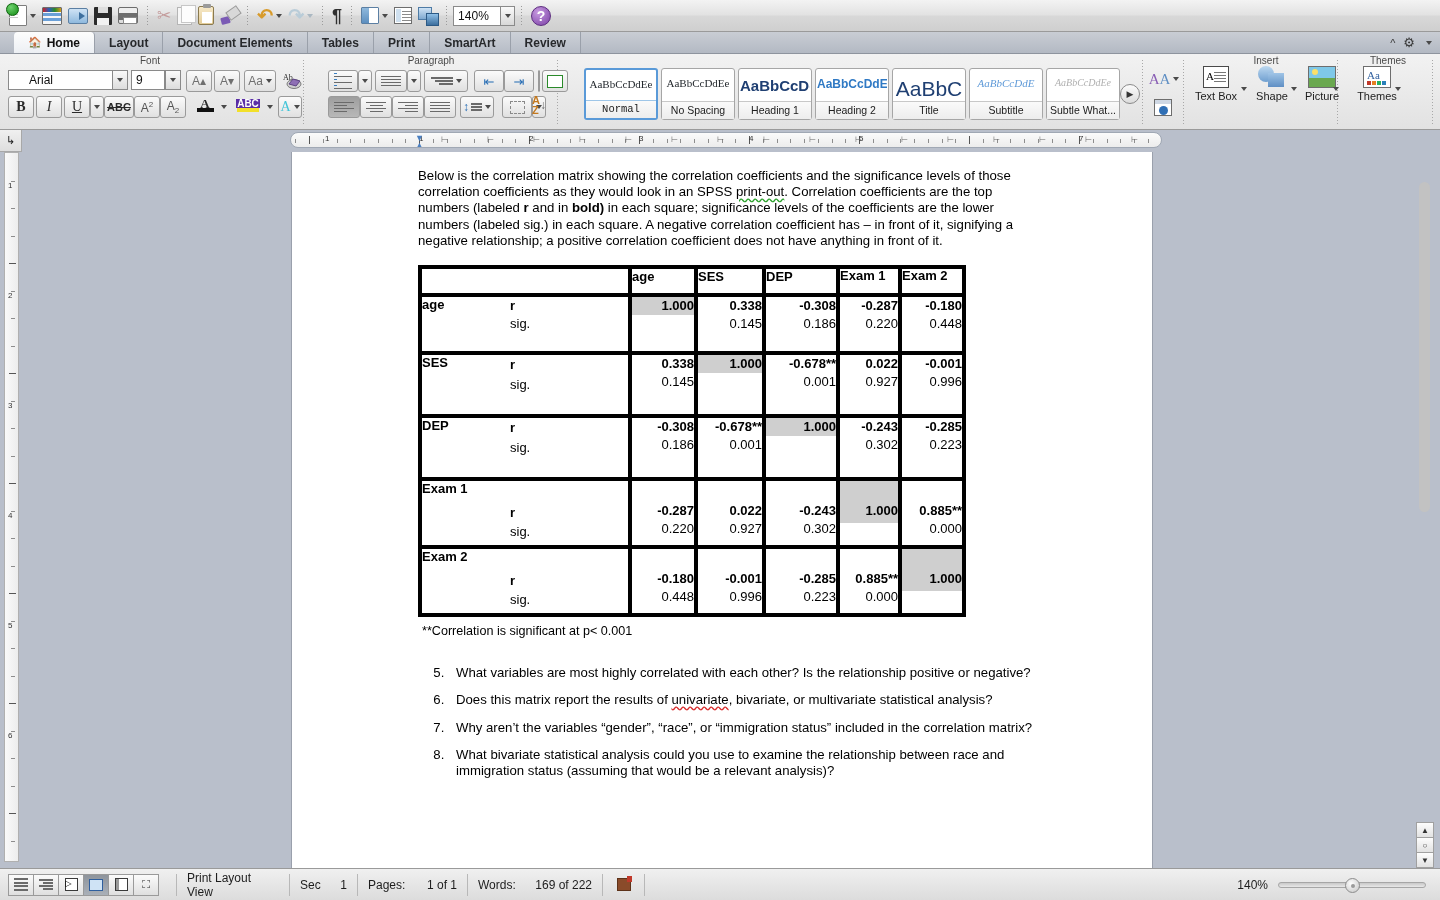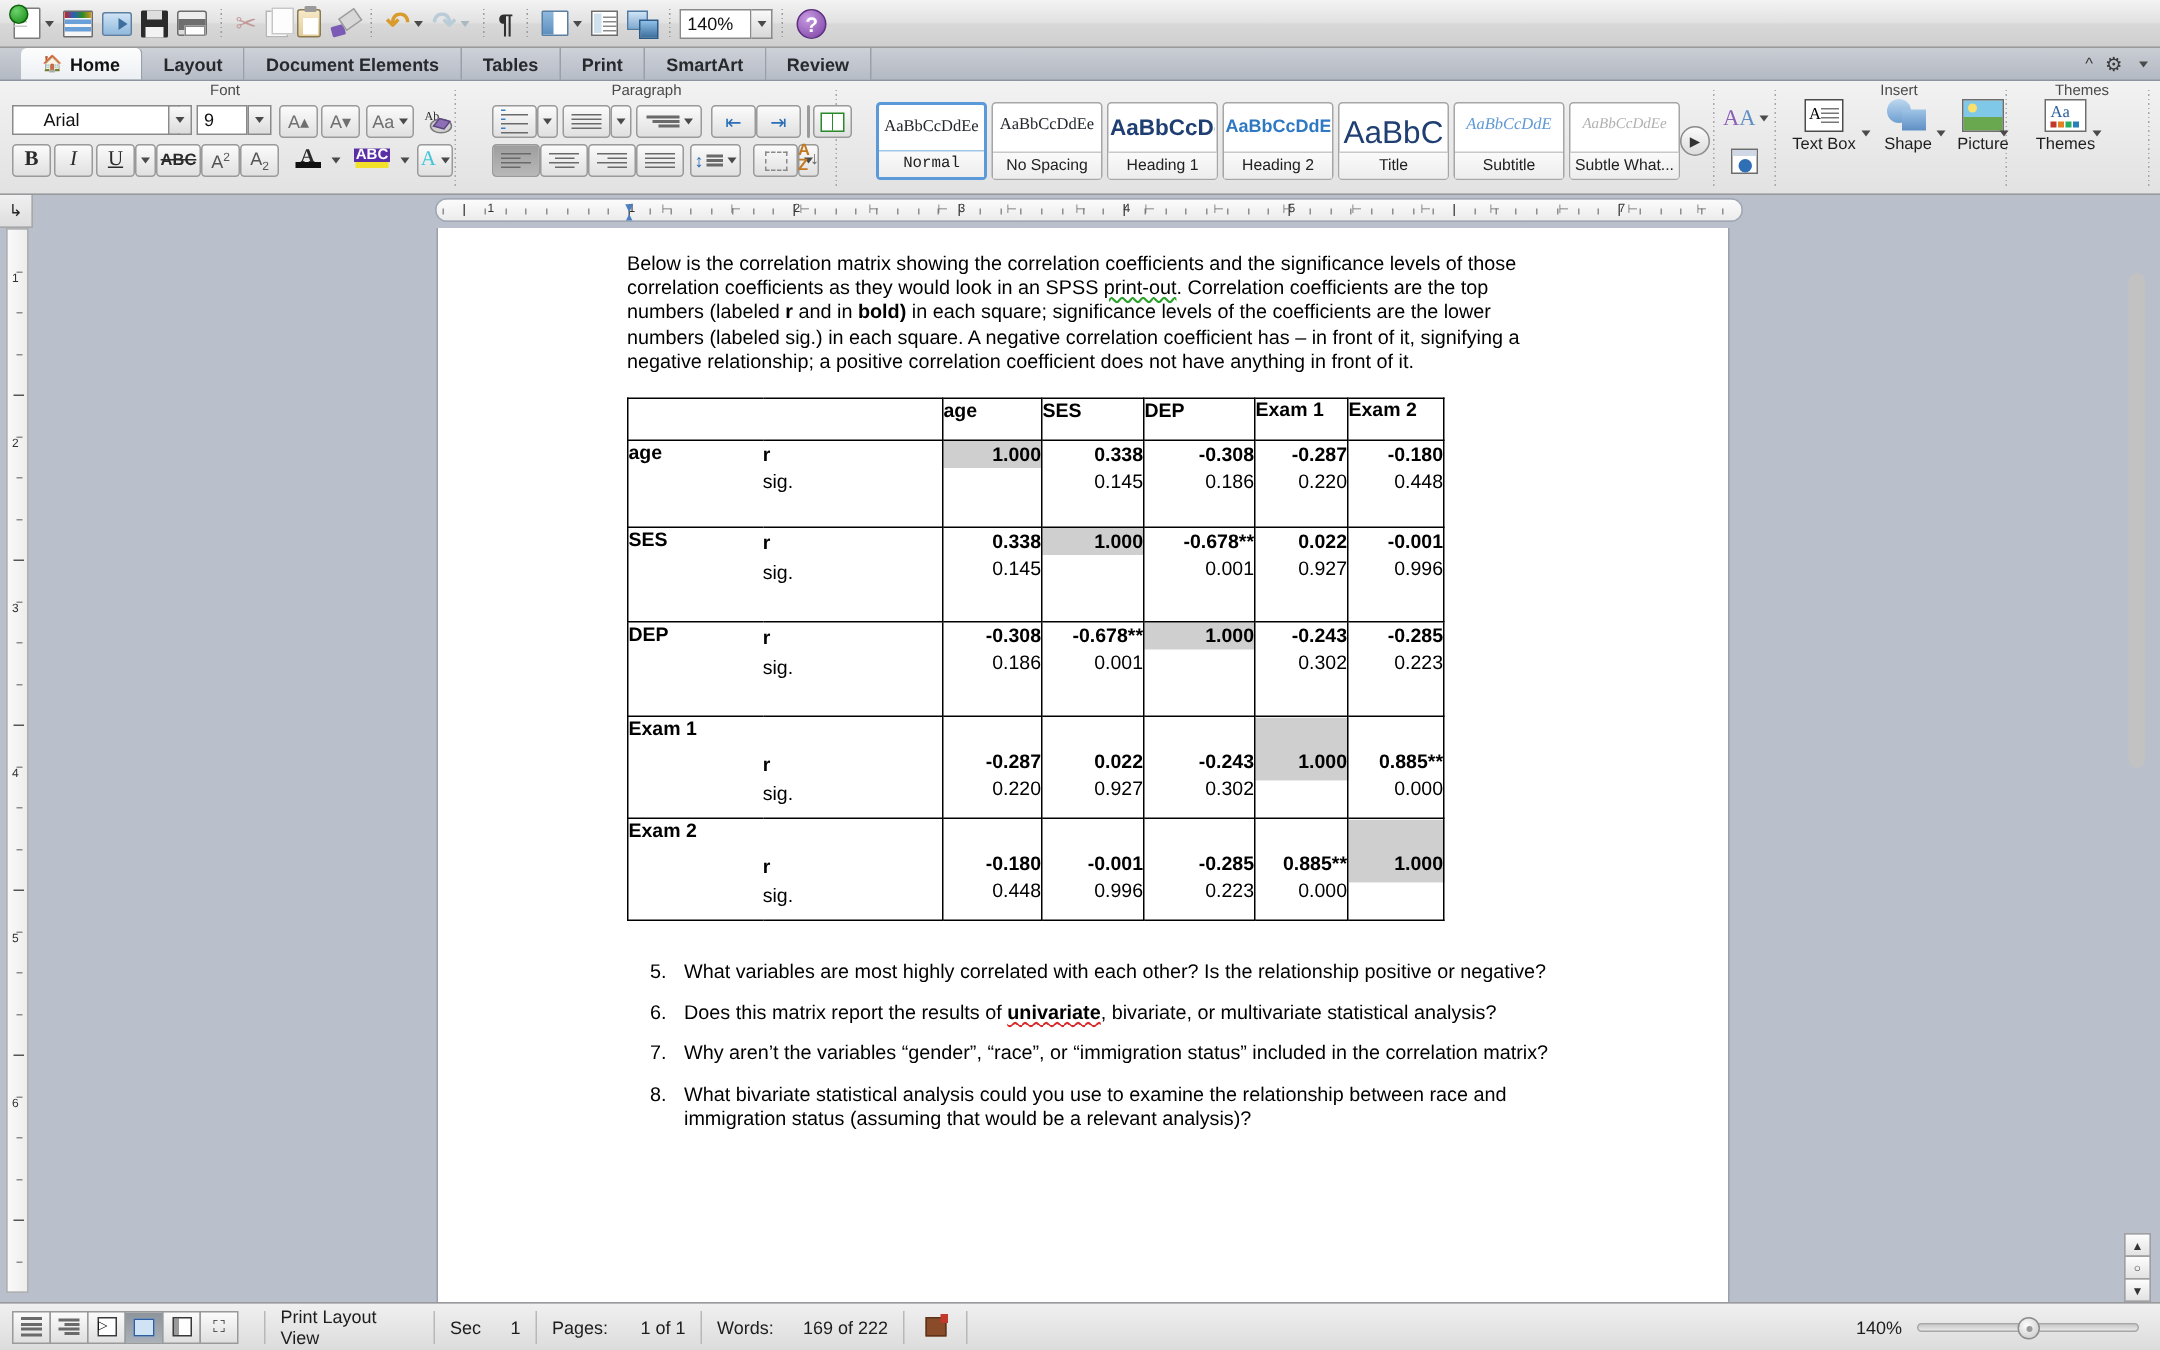"age" table.cm td { border: 1px solid #000000 -> 4px solid #000000 }
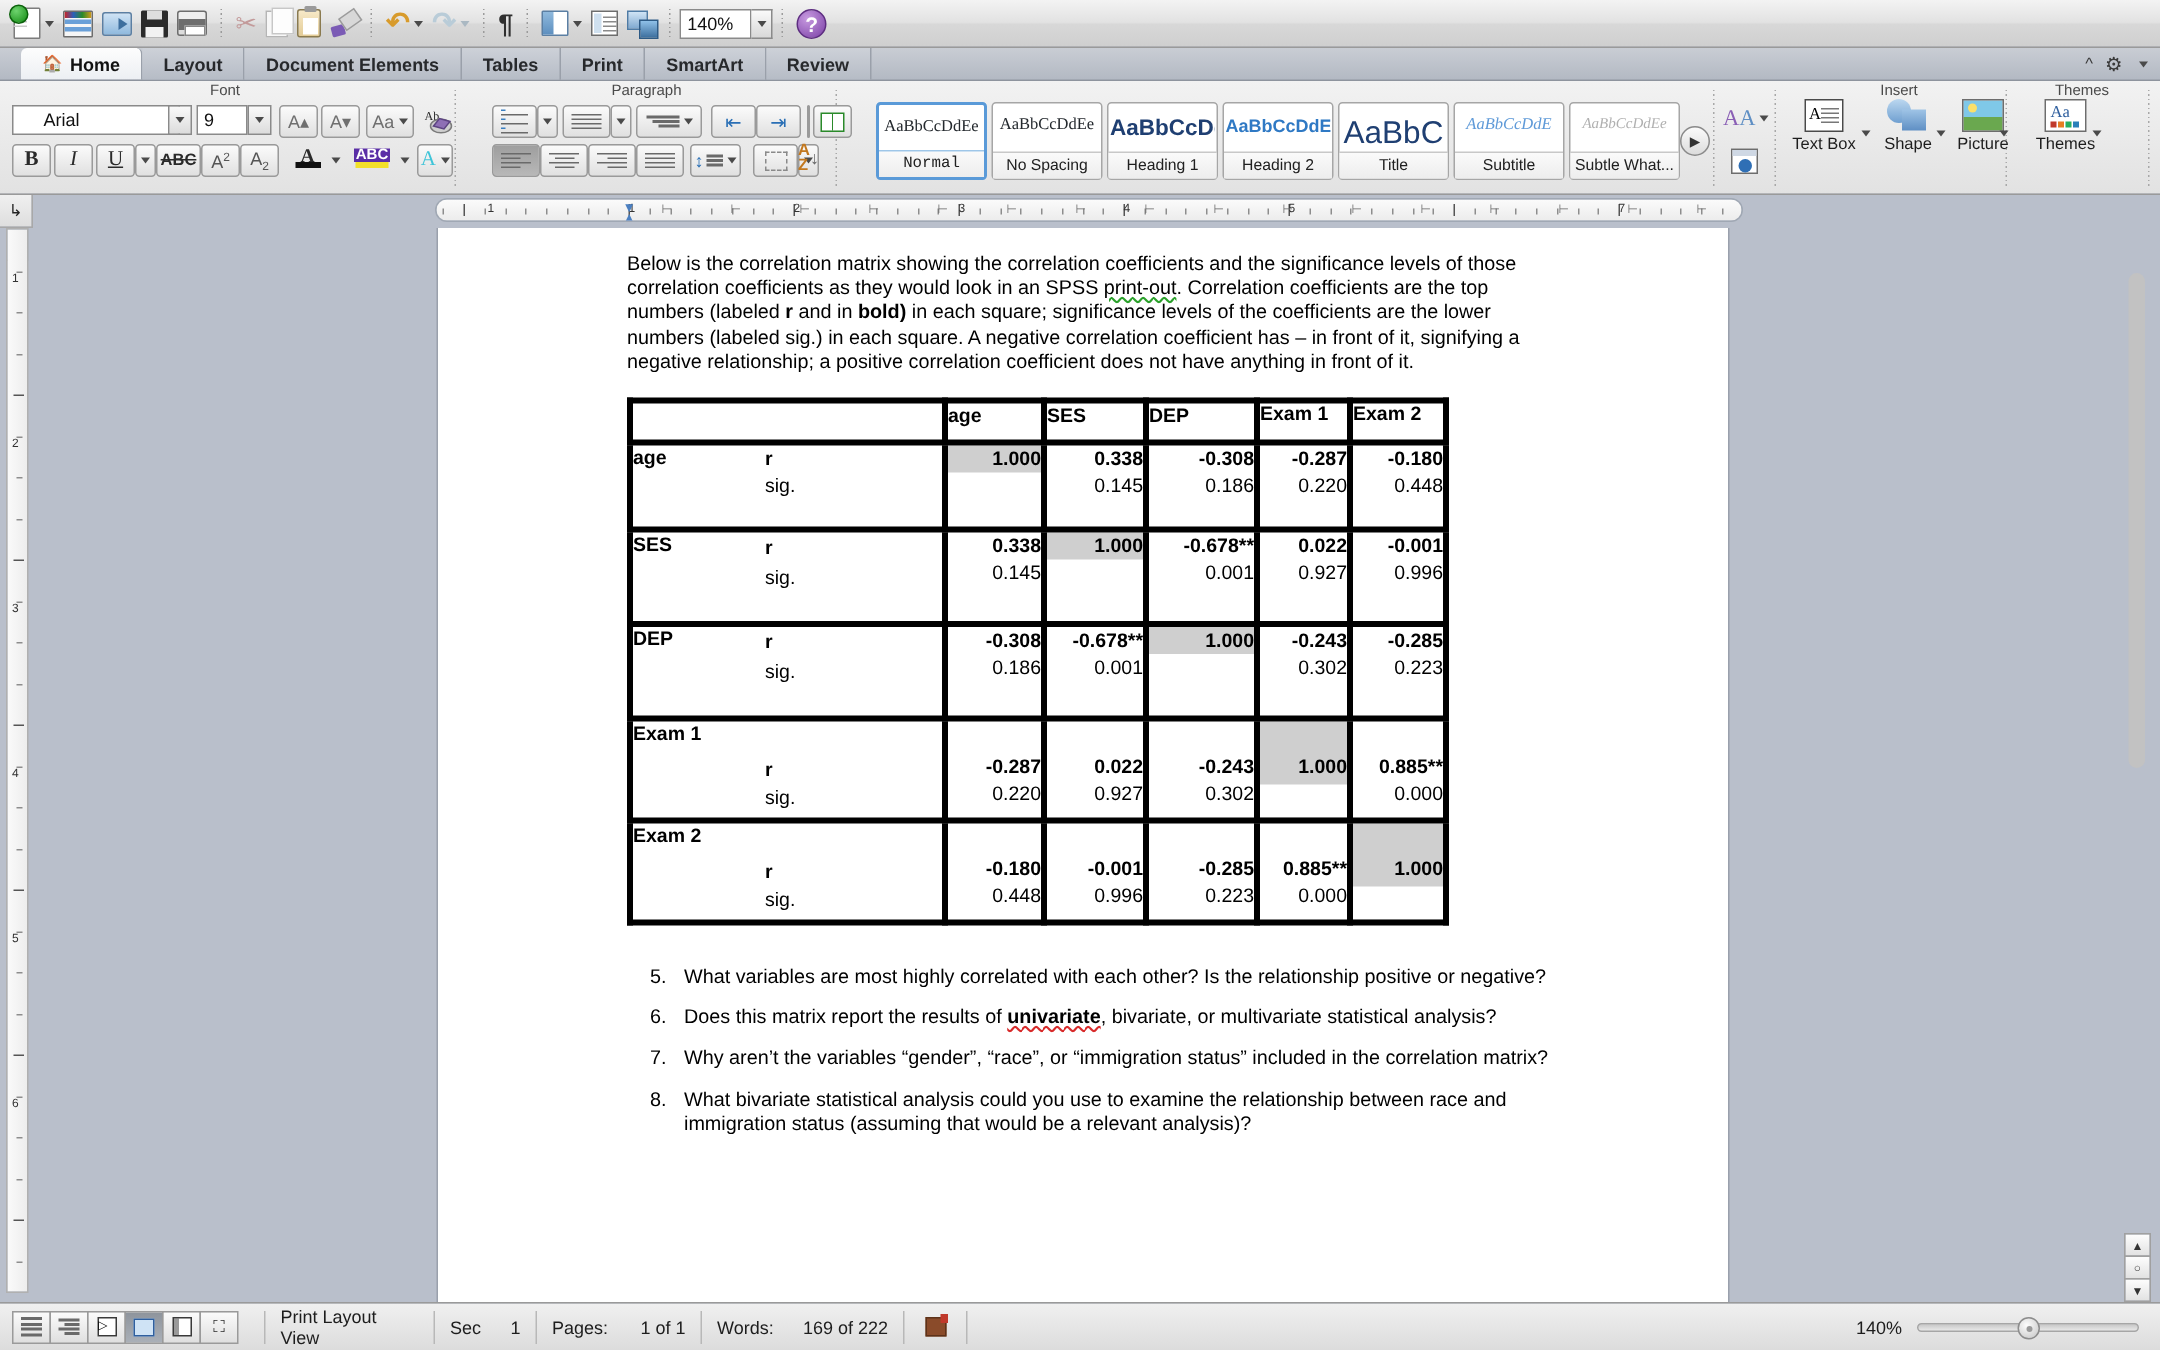"**Correlation is significant at p<" div.footnote { html: none -> <div>**Correlation is significant at p&lt; 0.001</div> }
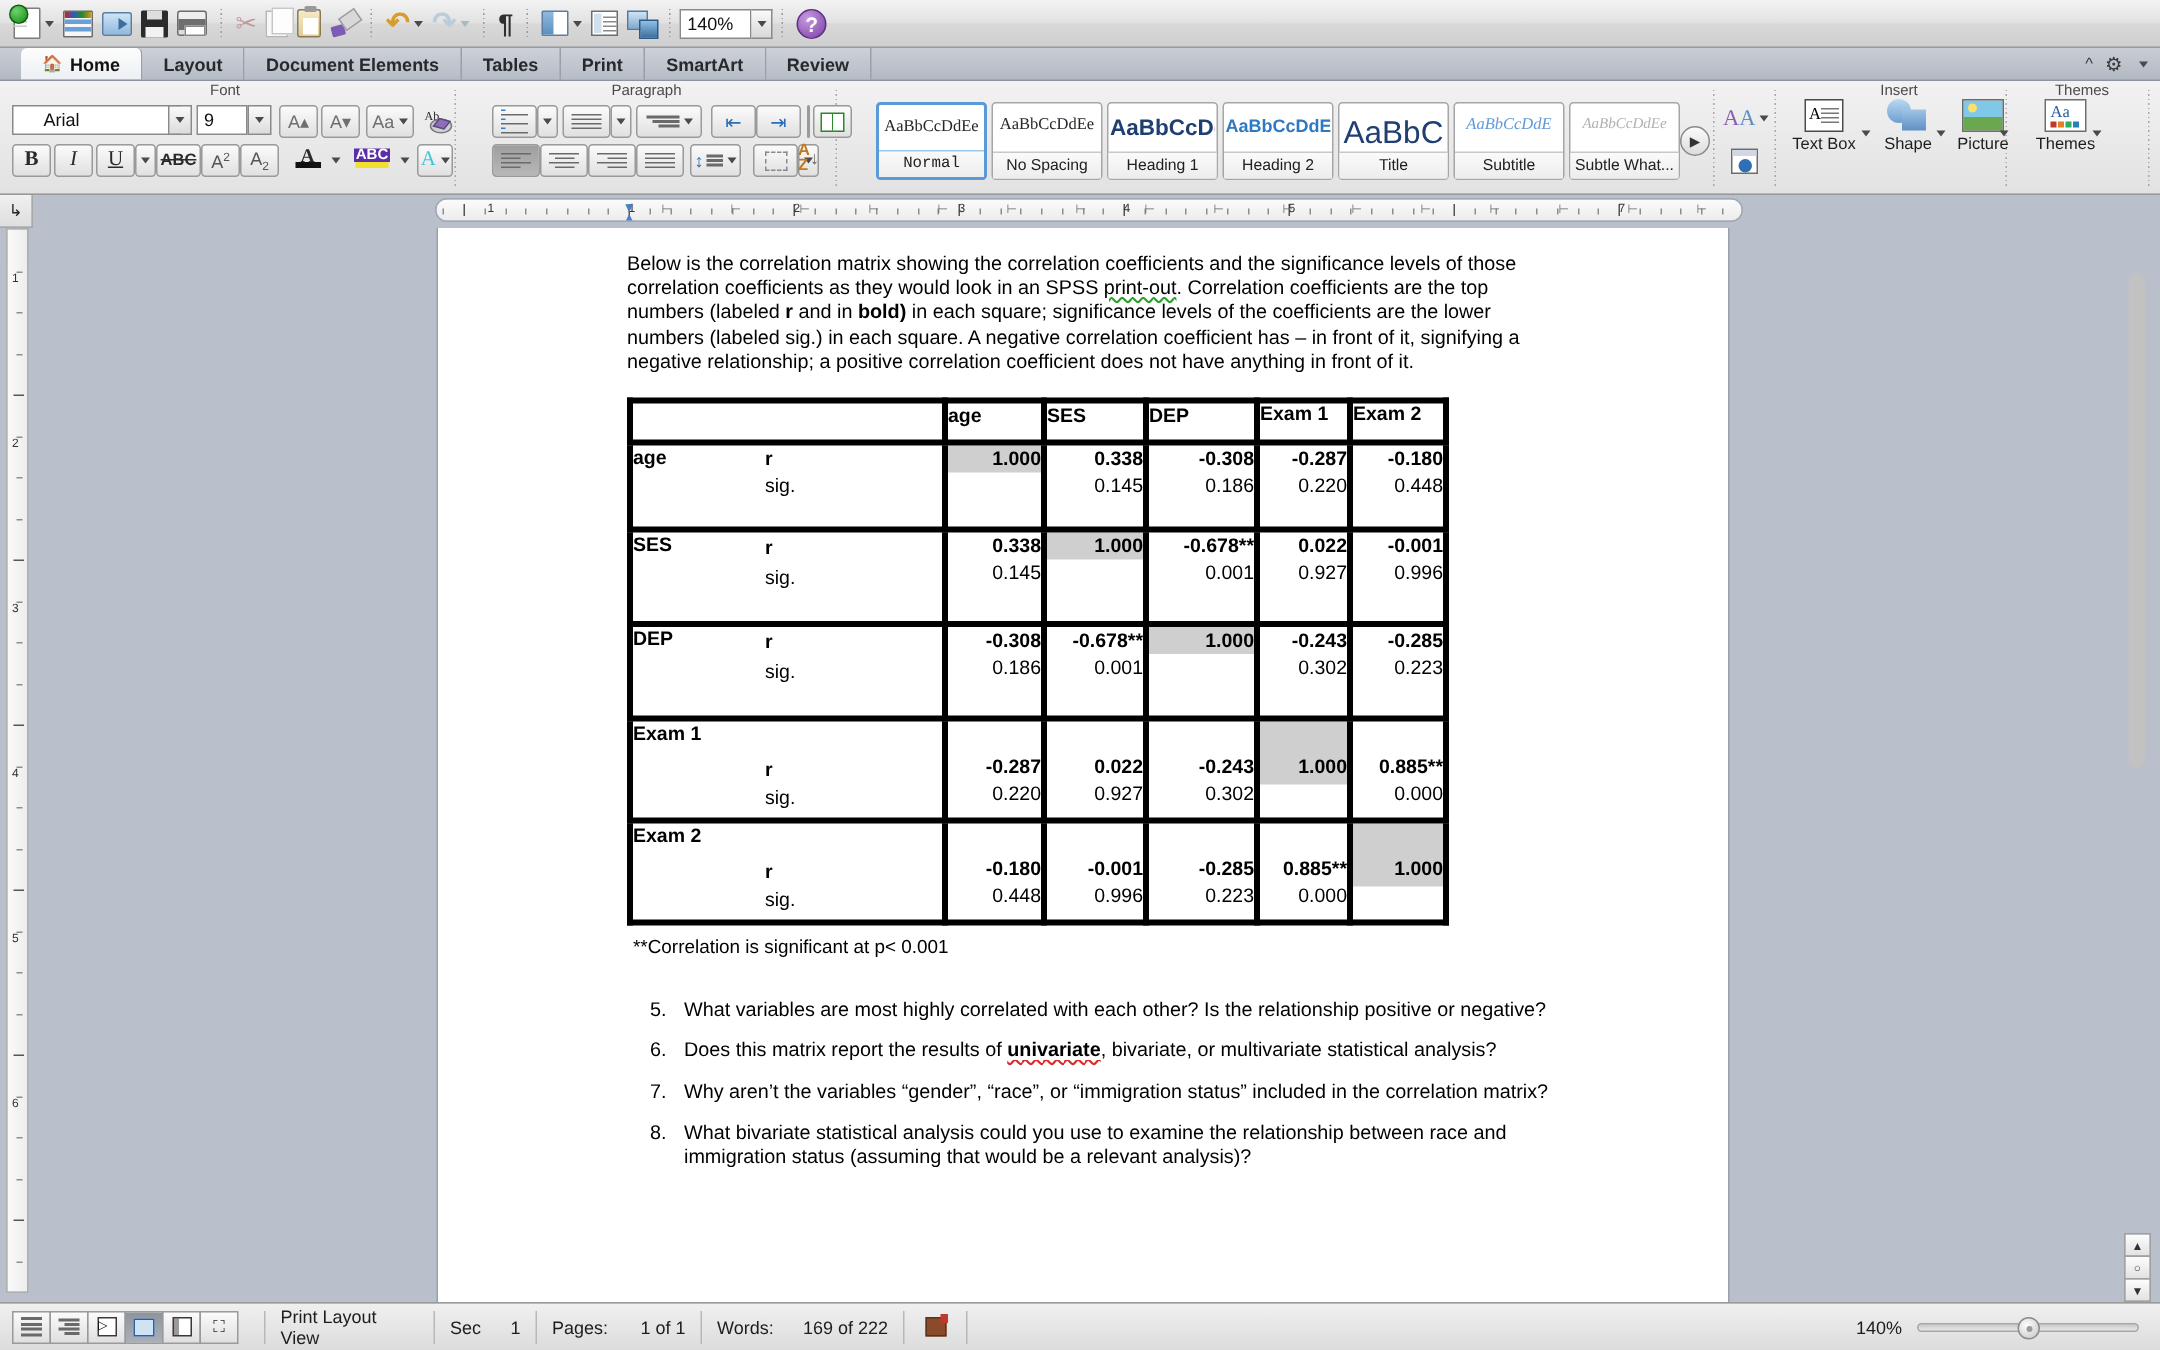"univariate" .sqr { font-weight: bold -> none }
